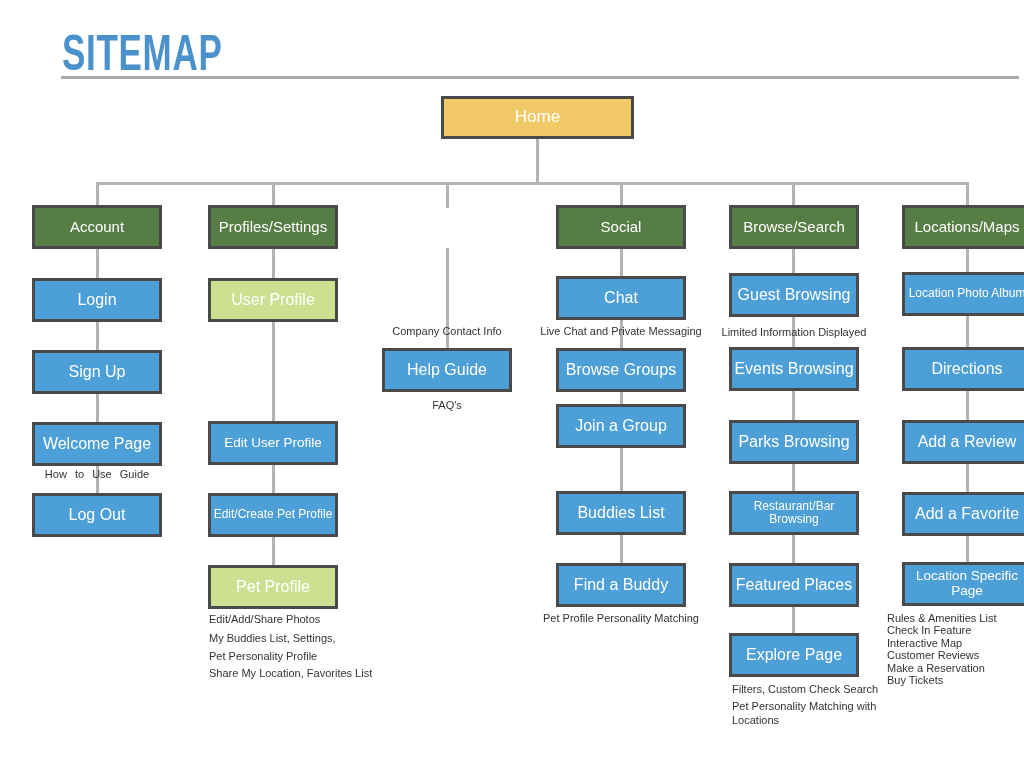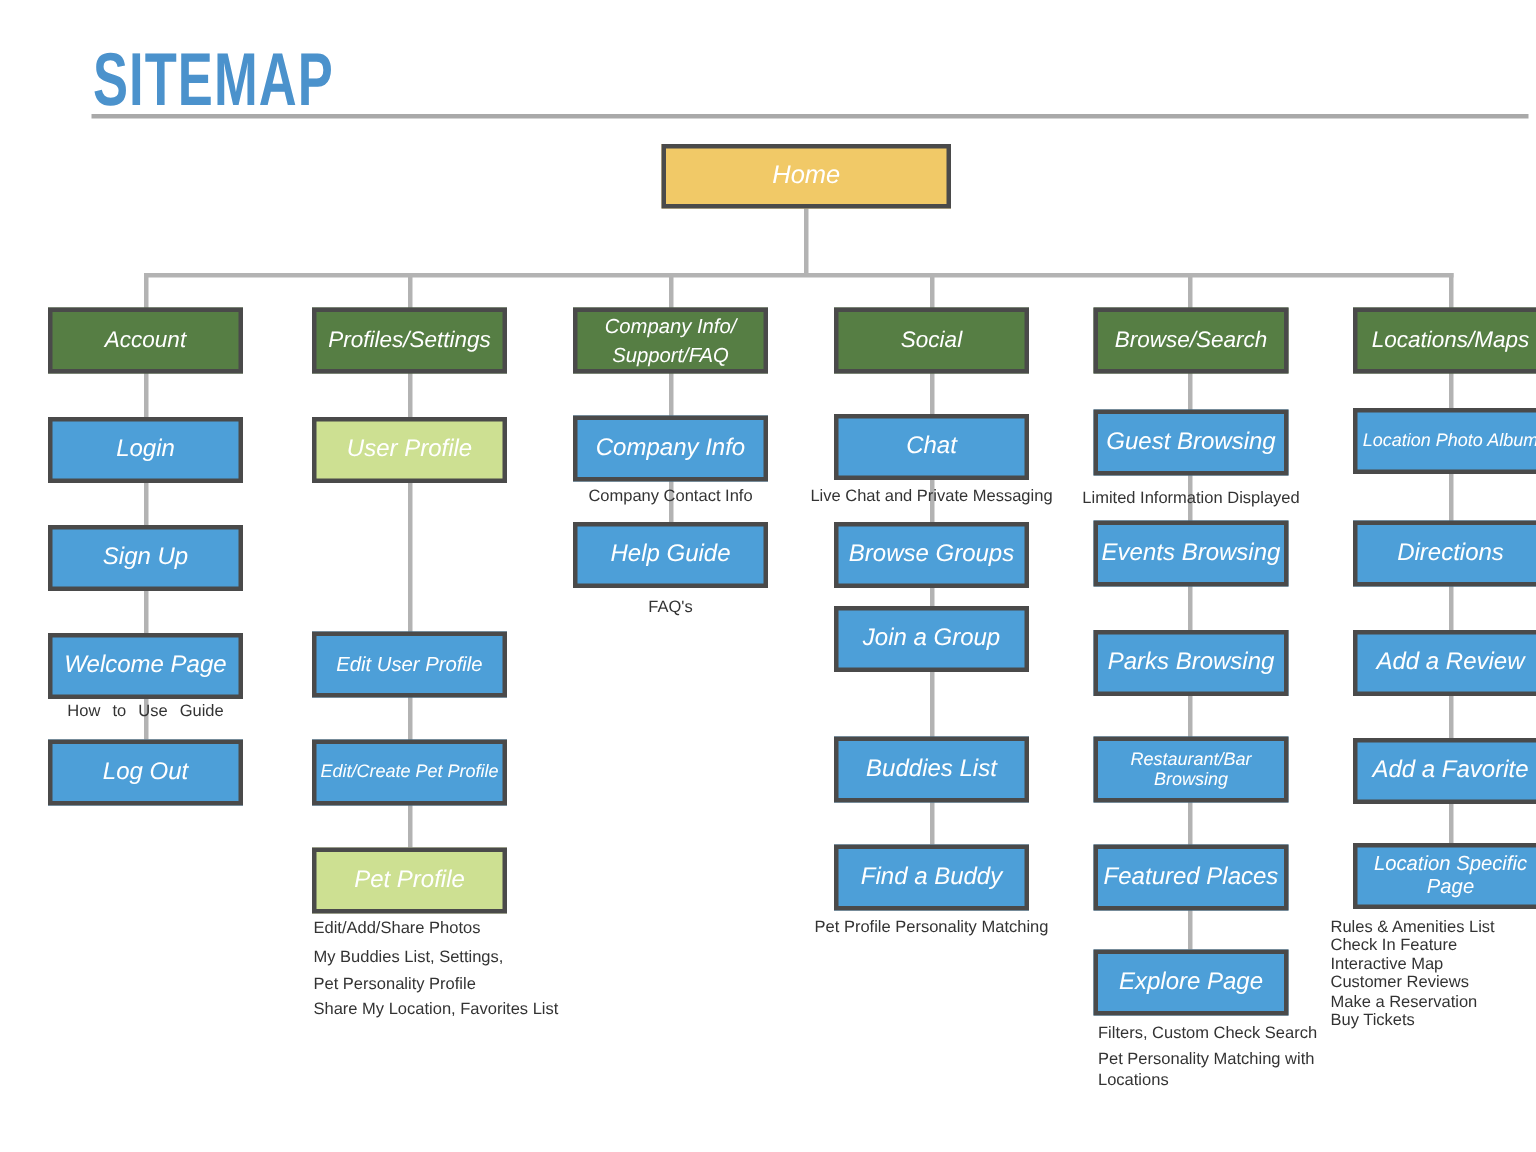"Home" .box { font-style: italic -> none }
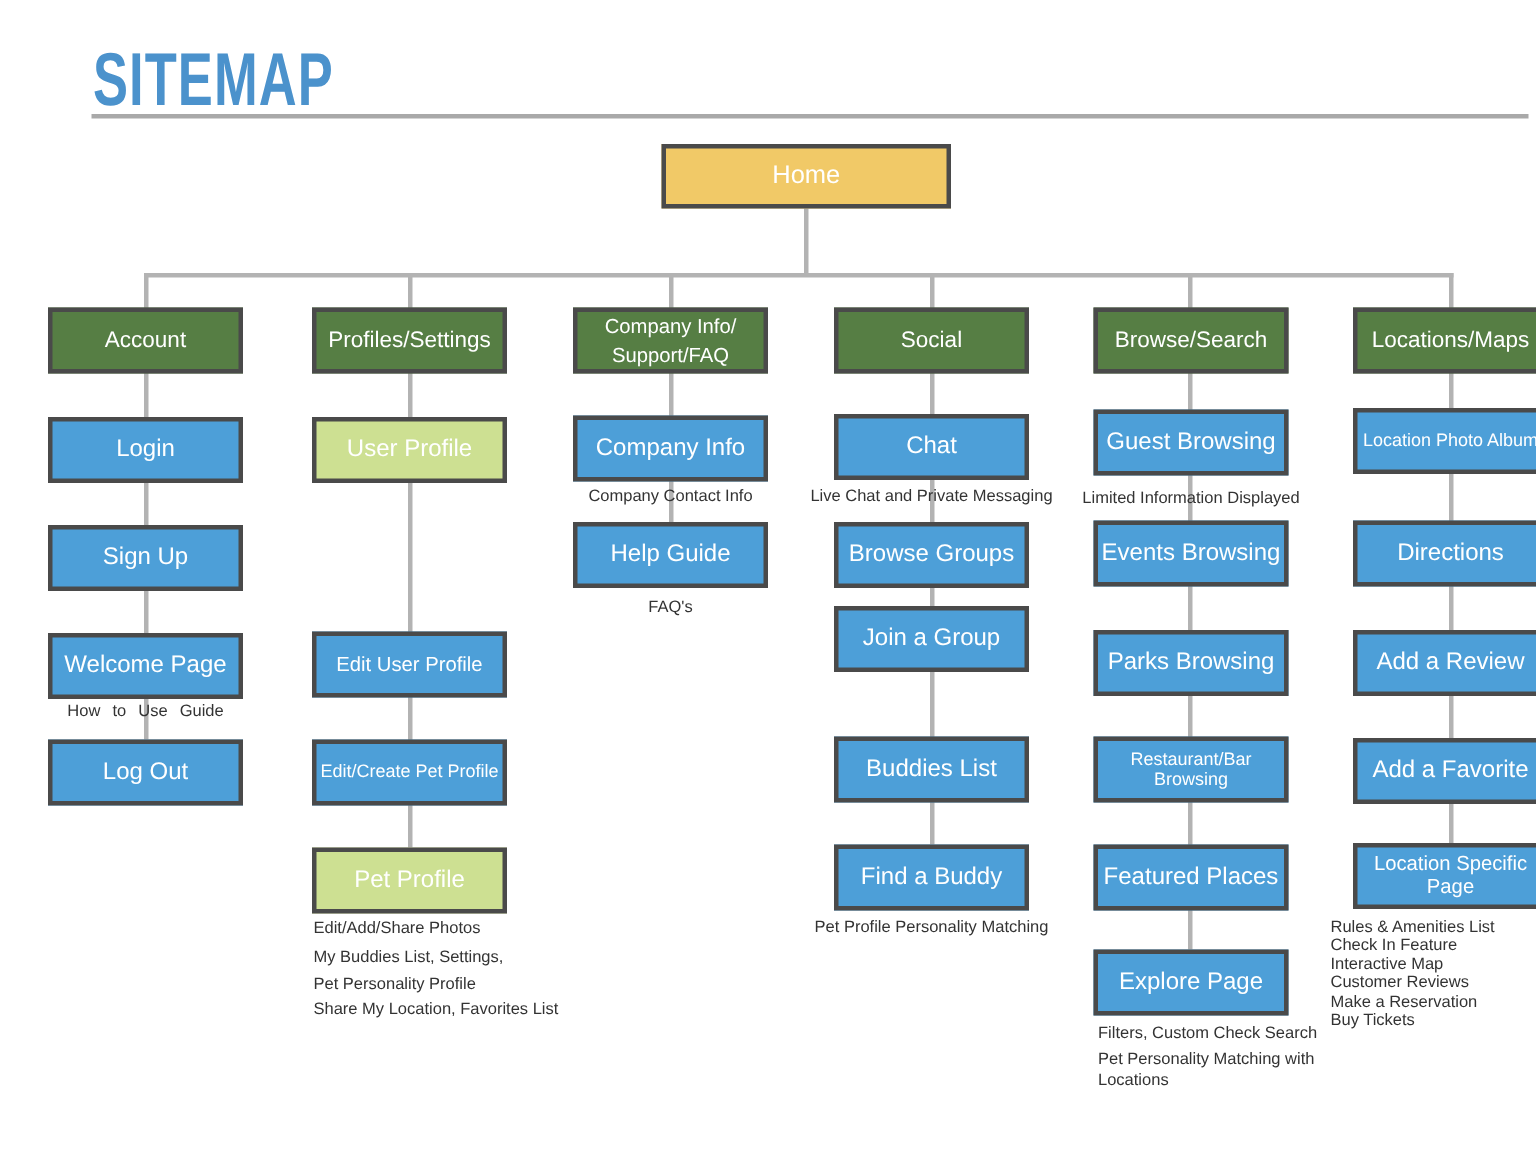"Company Info/" div.box { html: <div> <span>Company Info/</span> <span>Support/FAQ</span> </div> -> none }
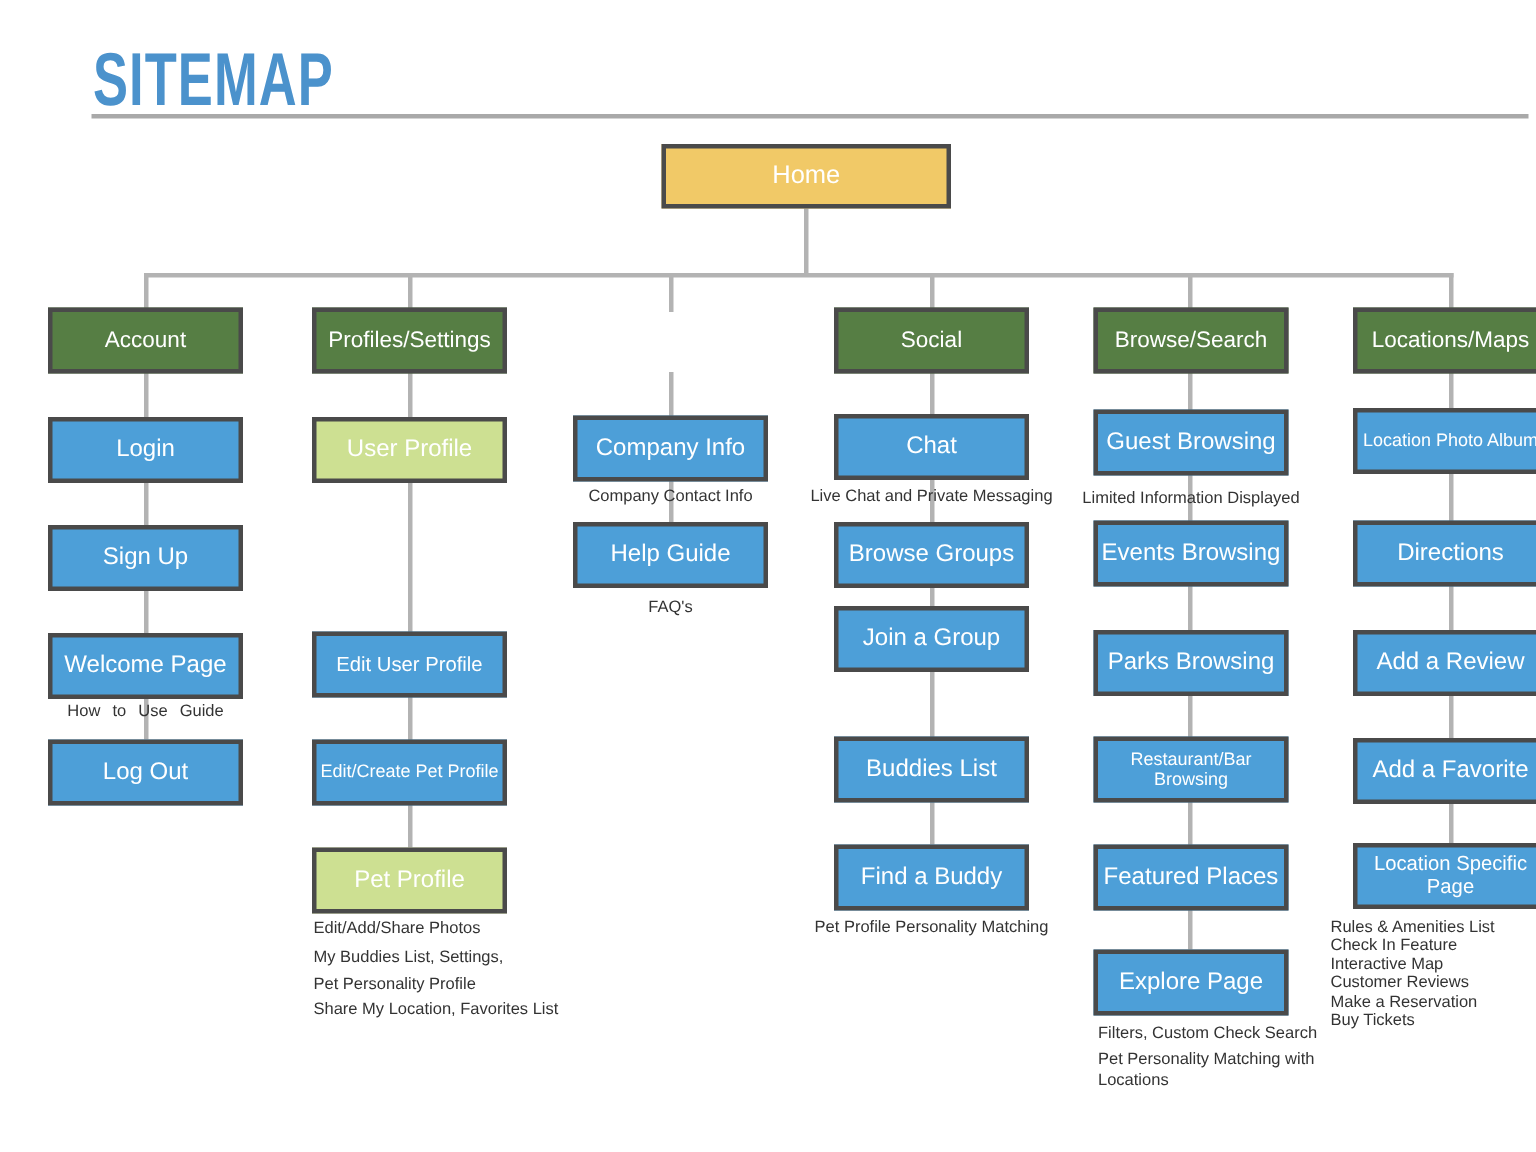"Company Info" div.box { html: <div> <span>Company Info</span> </div> -> none }
